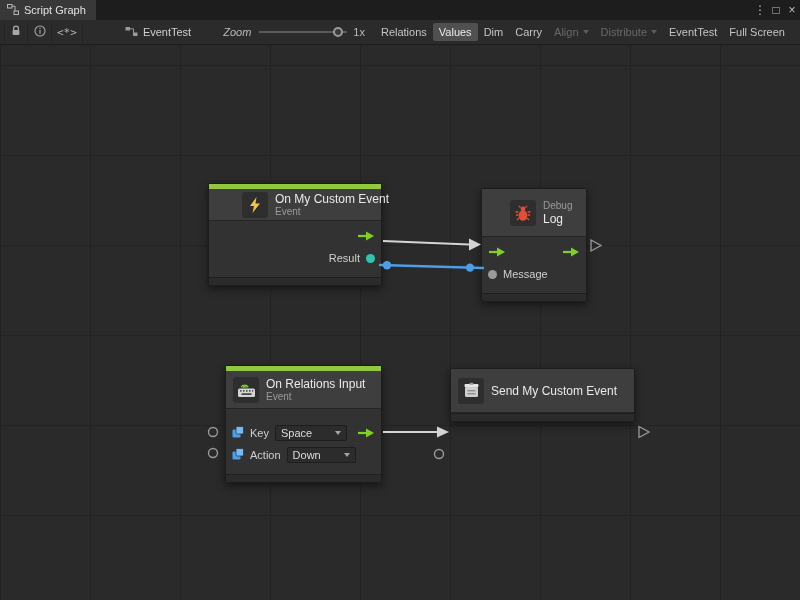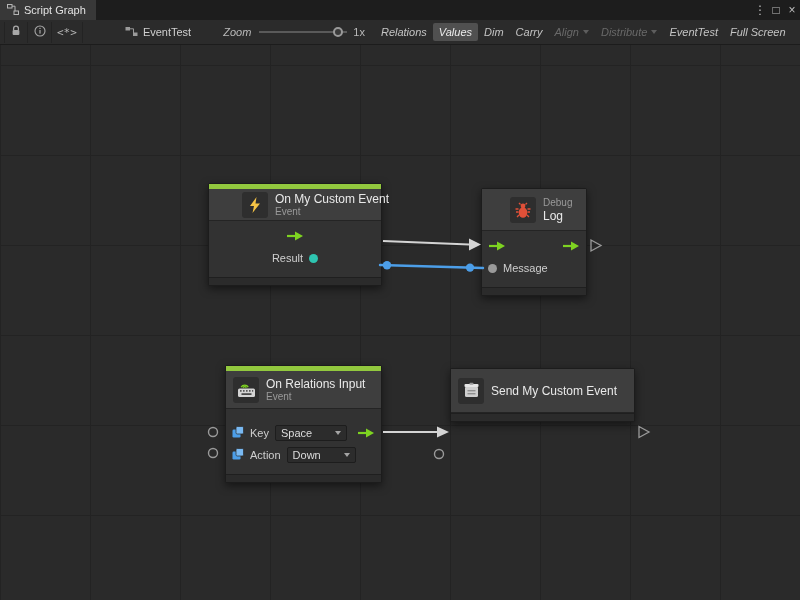"Relations" .tb-btn { font-style: italic -> none }
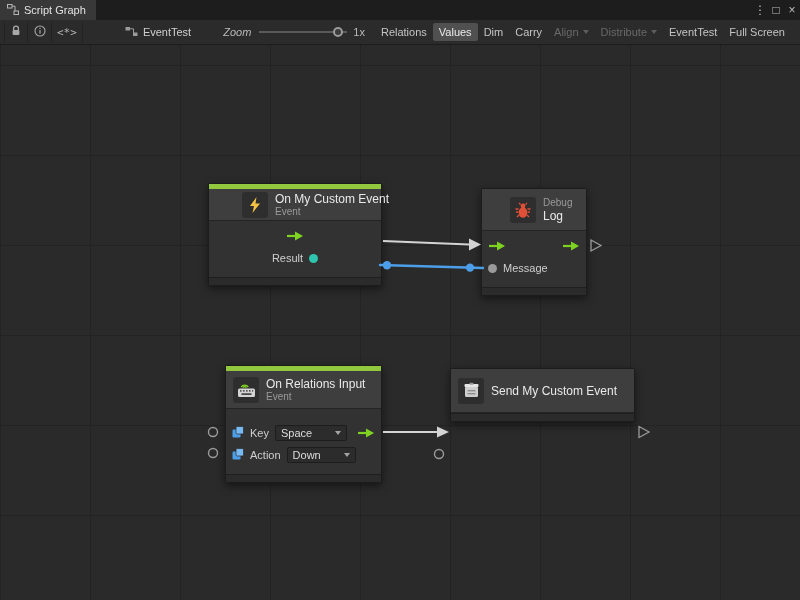"Debug" div.node-header { height: 42px -> 48px }
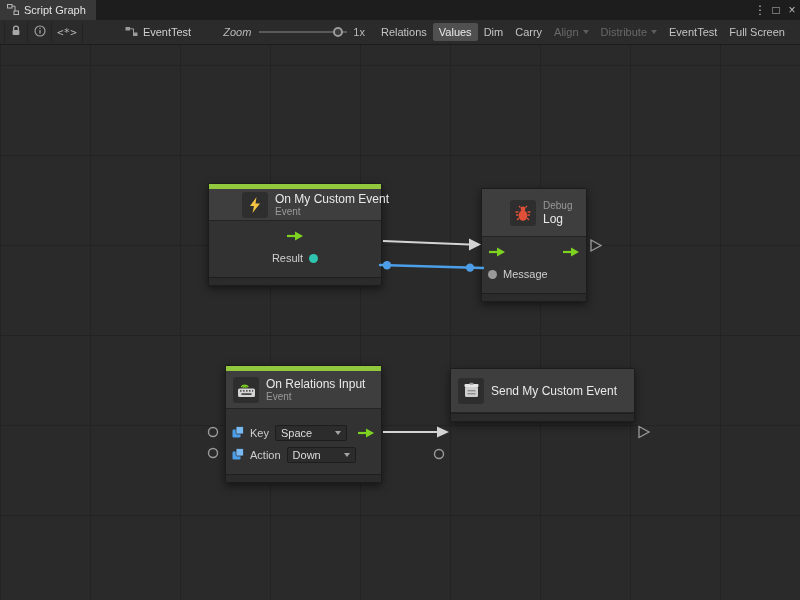"Result" .row.right { justify-content: center -> flex-end }
